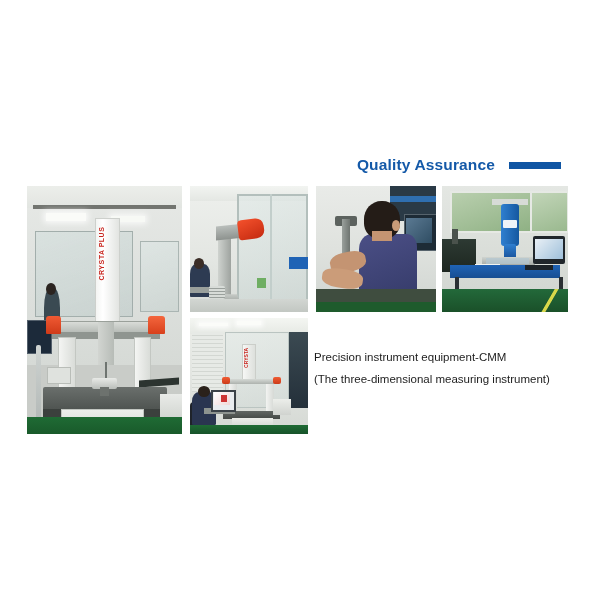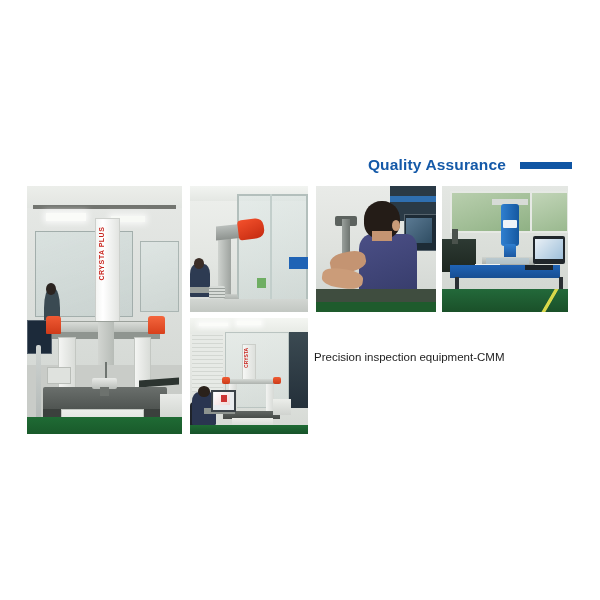"Quality Assurance" #title-block { padding-right: 28px -> 39px }
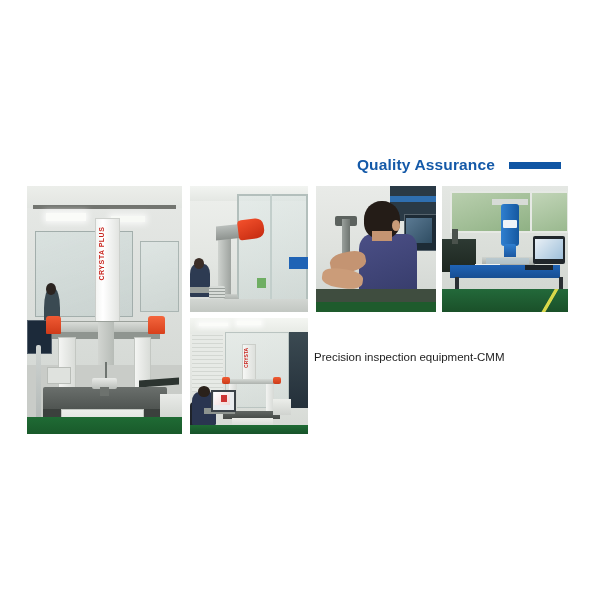"Precision inspection equipment-CMM" div.line { text: inspection -> instrument }
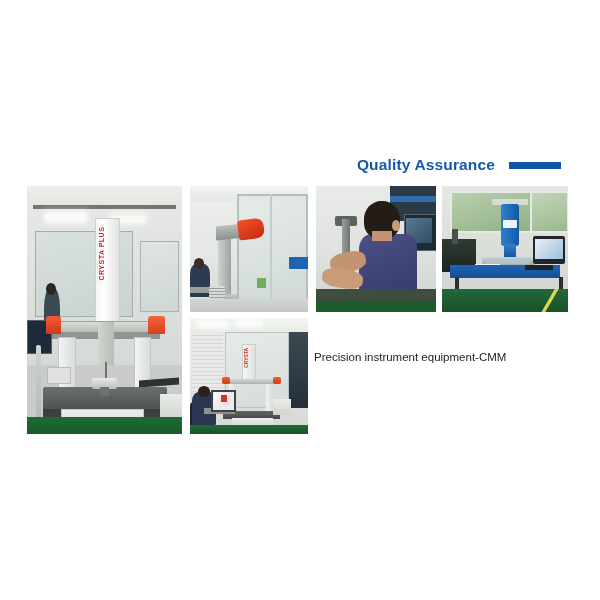"(The three-dimensional measuring" div.line { html: none -> <div>(The three-dimensional measuring instrument)</div> }
